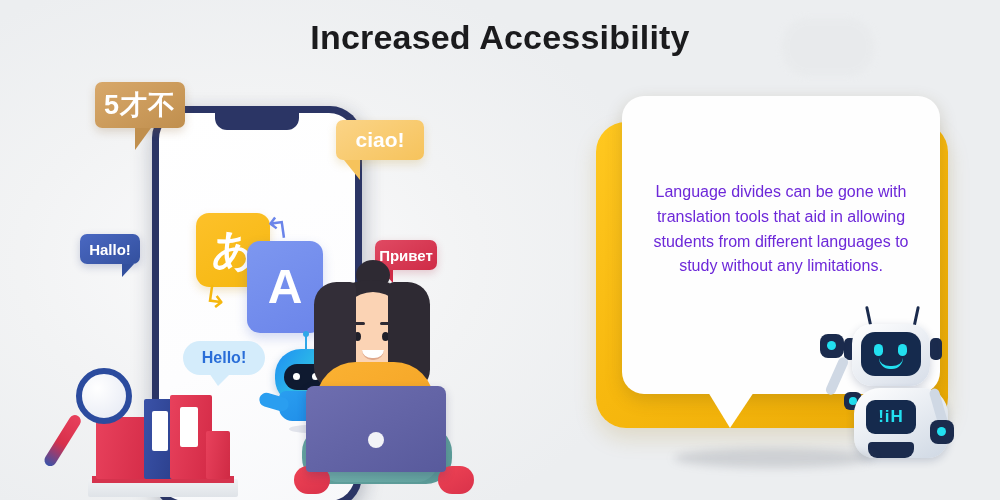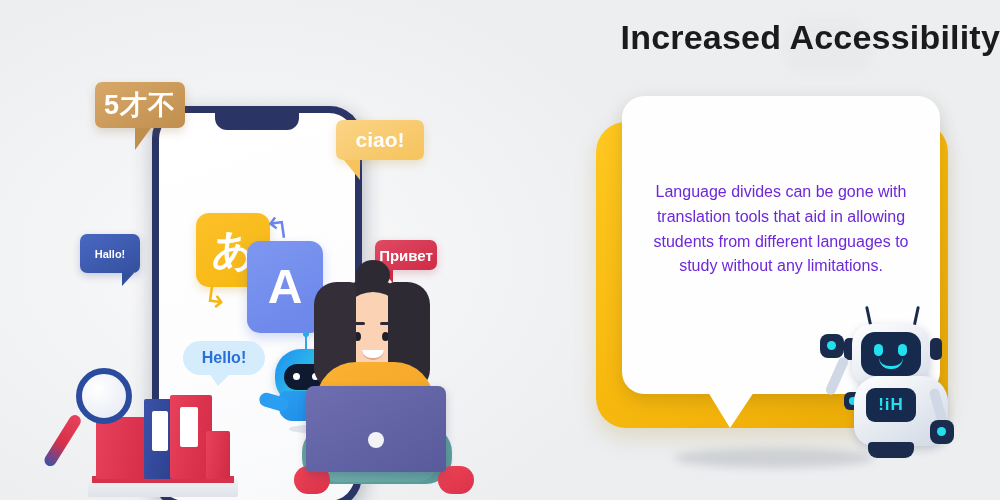"Increased Accessibility" .title { text-align: right -> center }
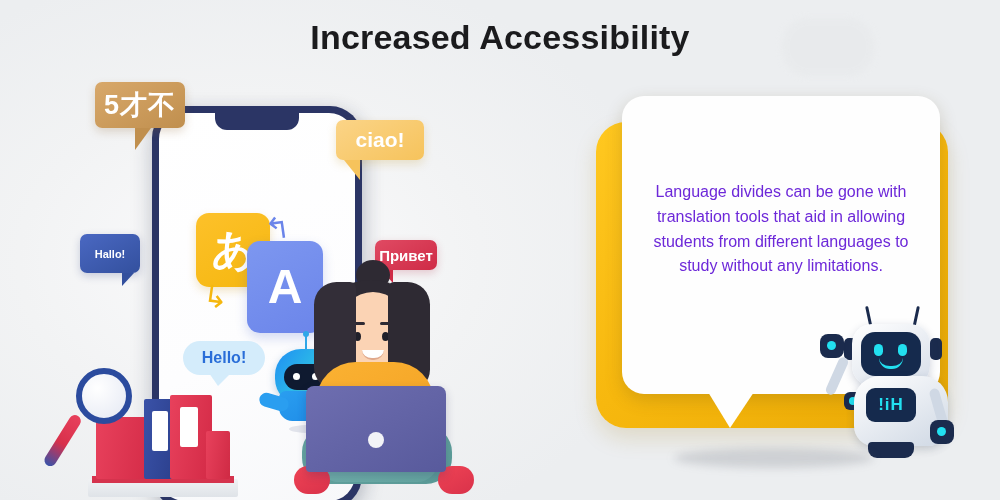"Hallo!" .bub-hallo { font-size: 11px -> 15px; height: 39px -> 30px }
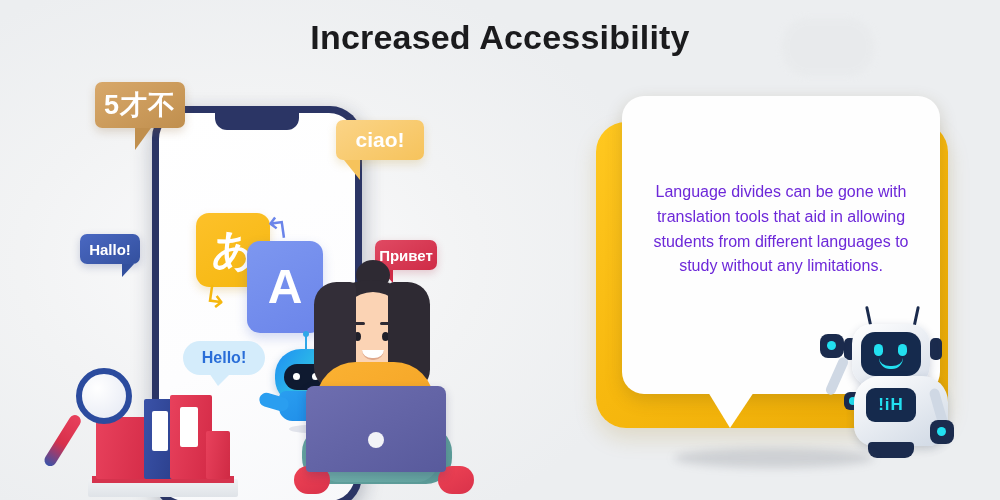"!iH" .w-body { top: 76px -> 88px }
